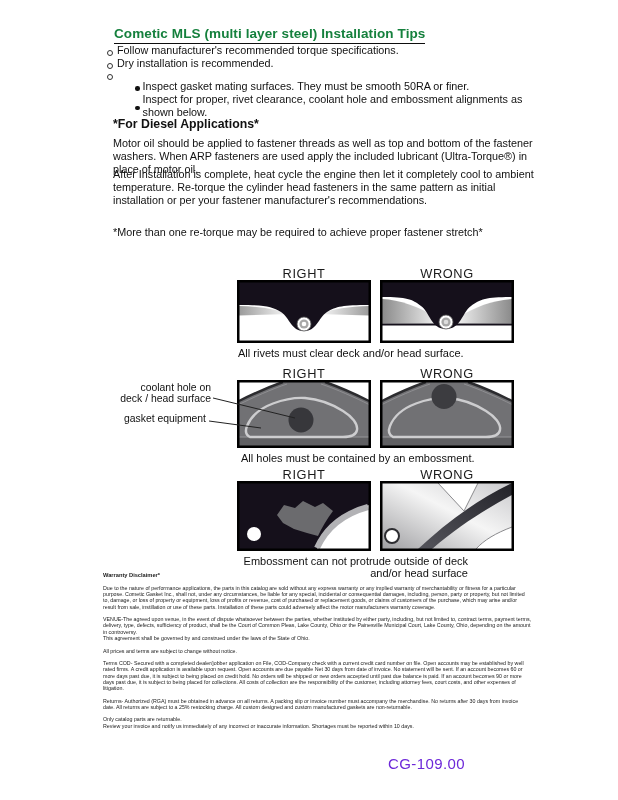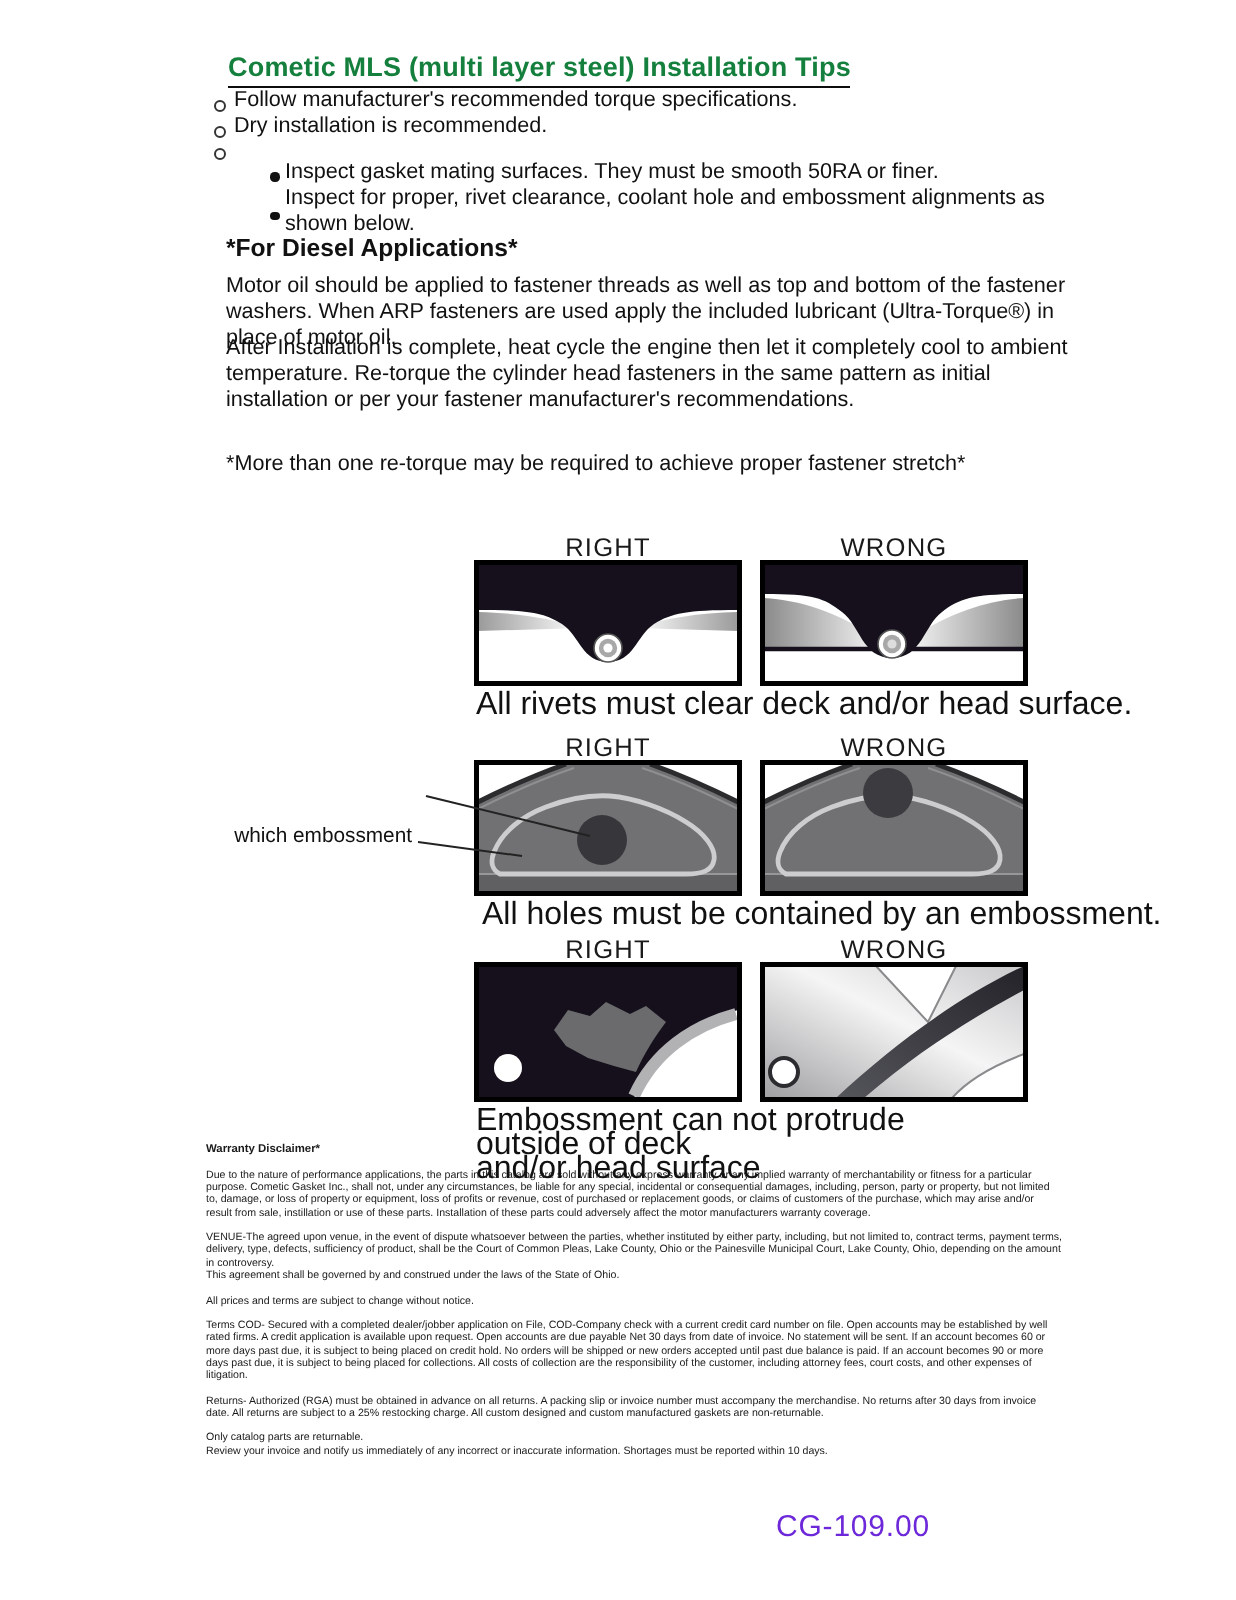"All rivets must clear deck" .caption { font-size: 16px -> 11px; text-align: none -> right }
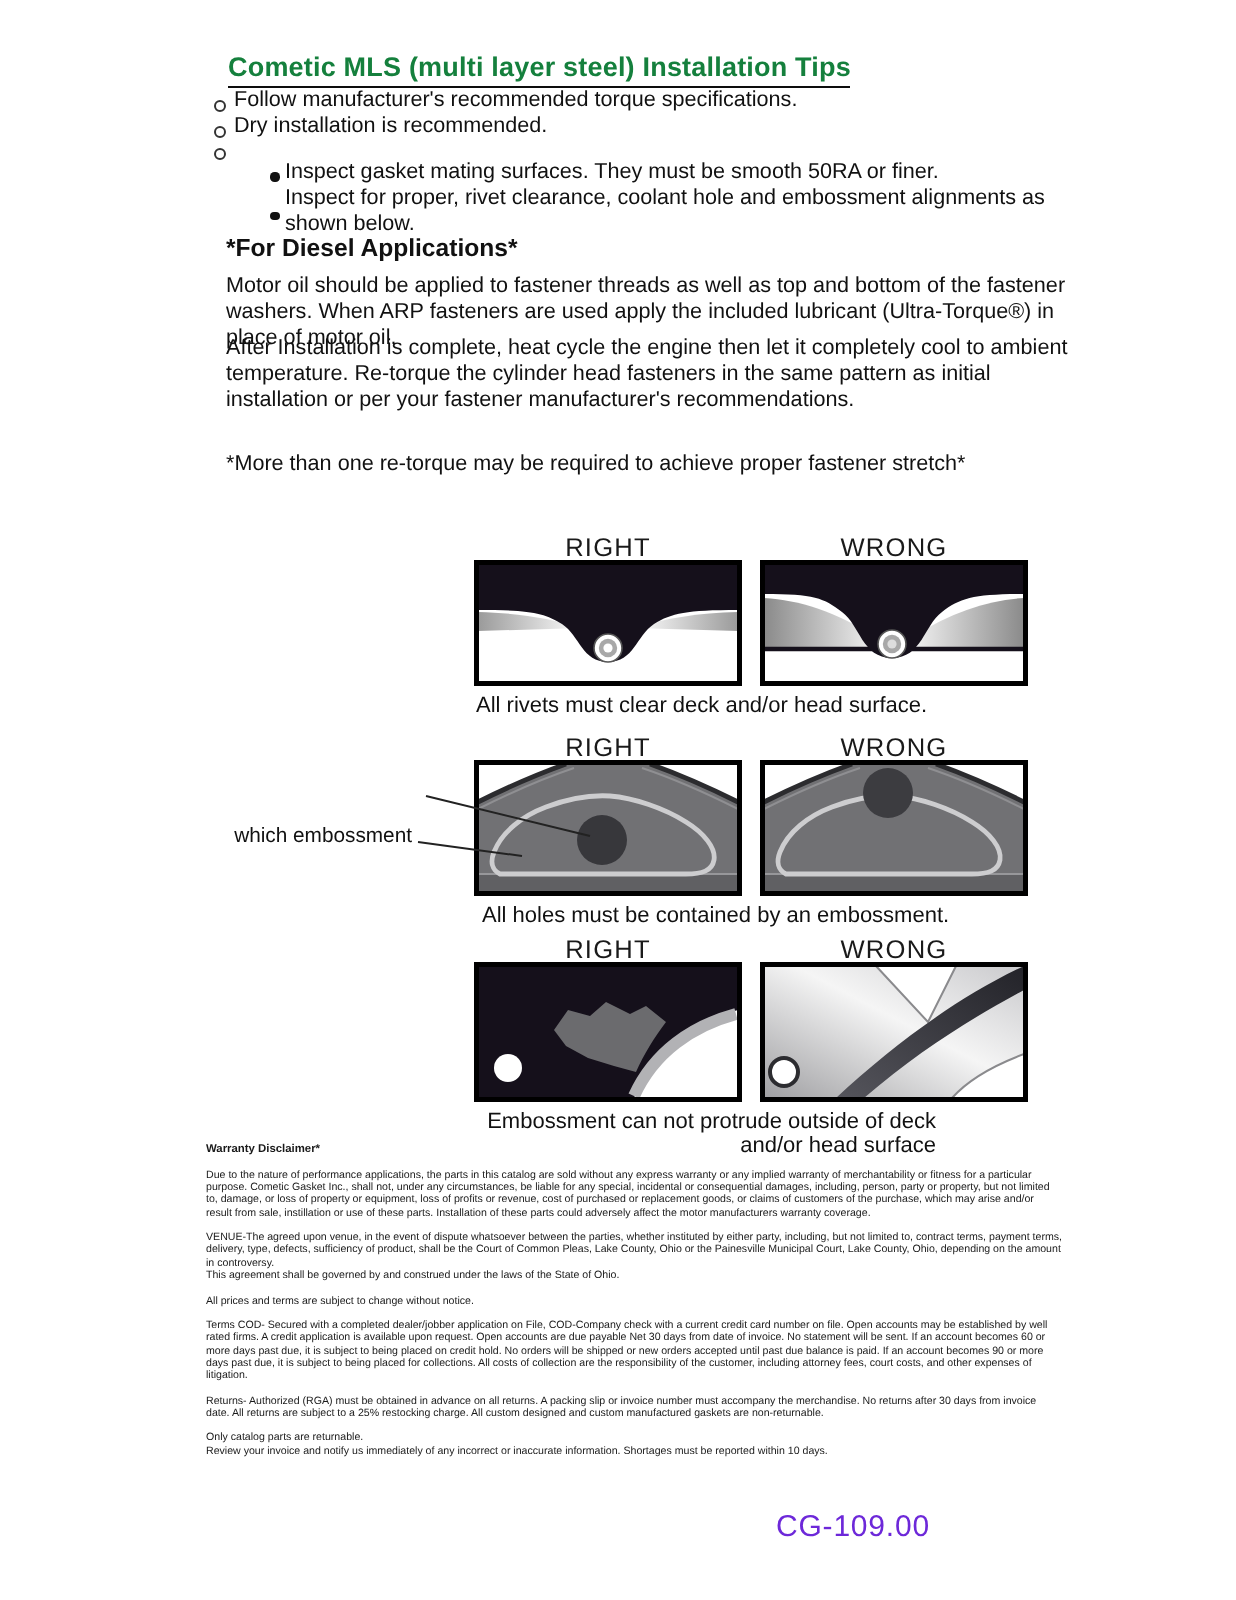"coolant hole on" div.callout { html: none -> <div>coolant hole on deck / head surface</div> }
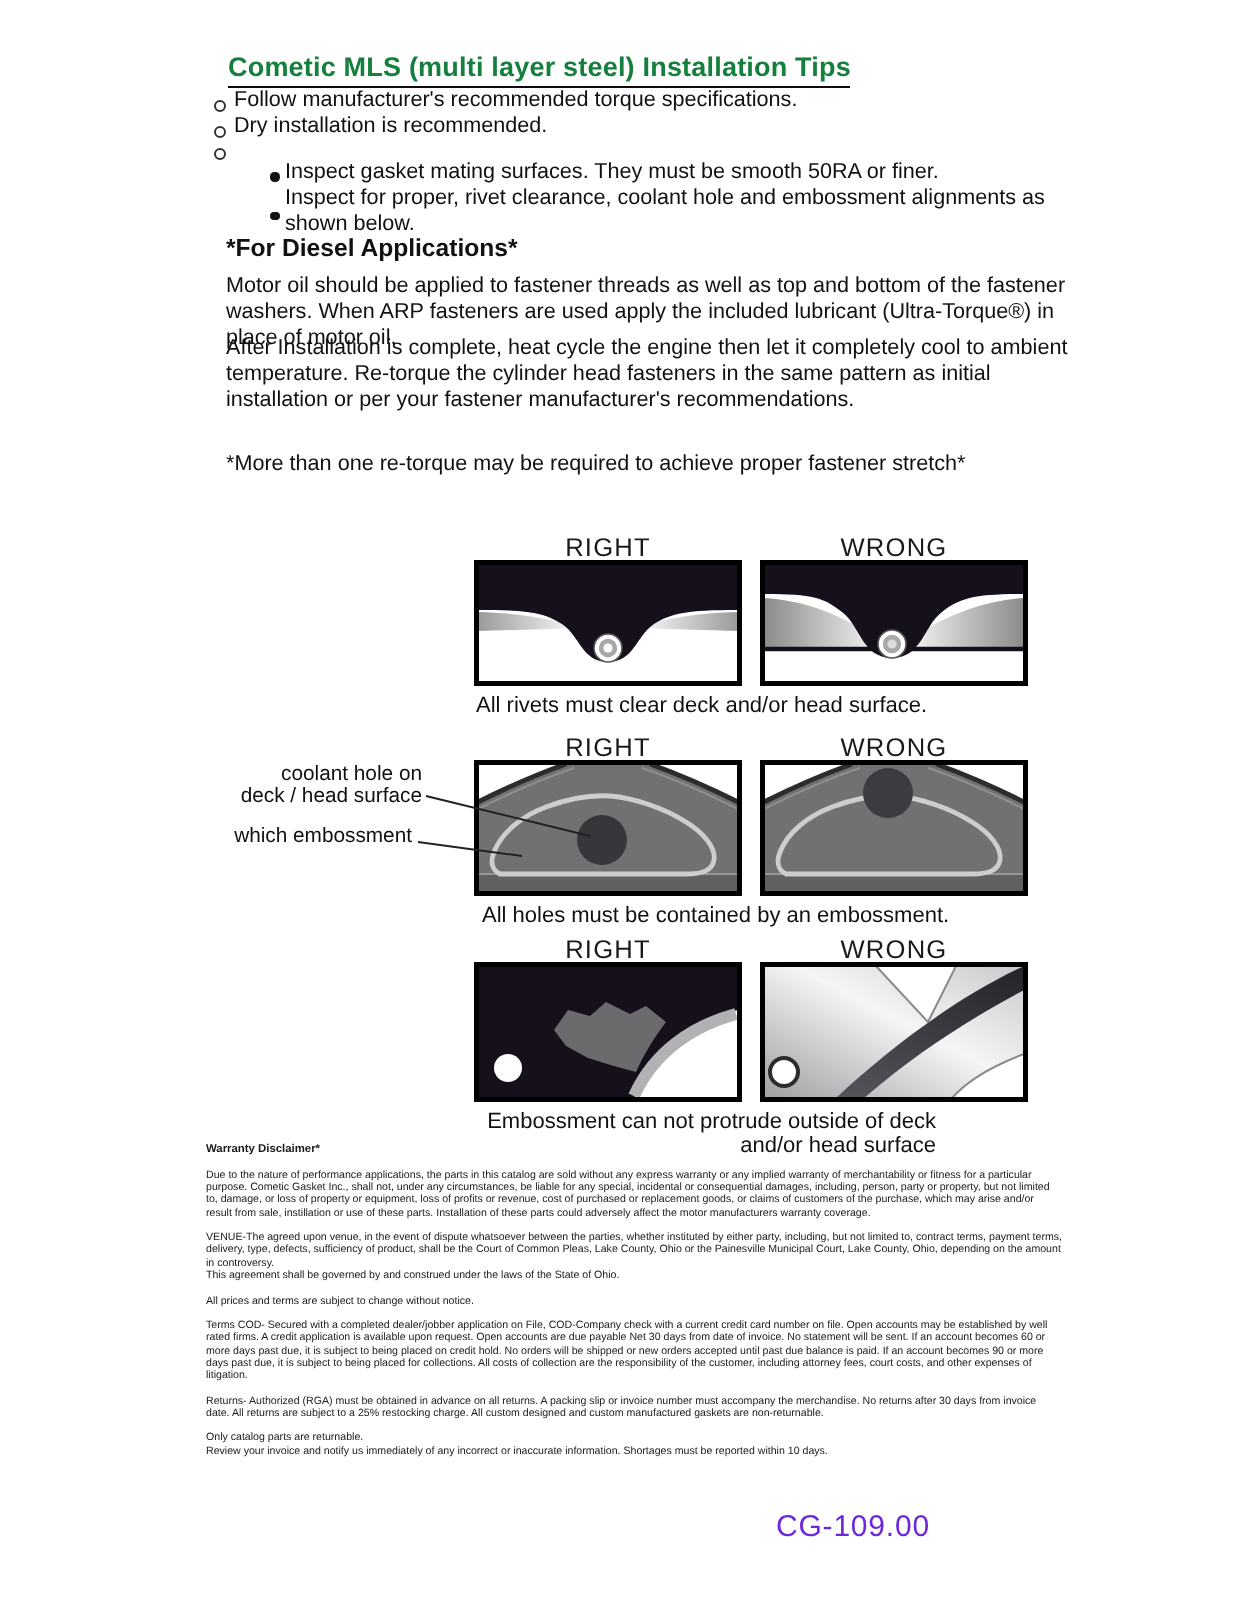"which embossment" div.callout { text: which embossment -> gasket equipment }
